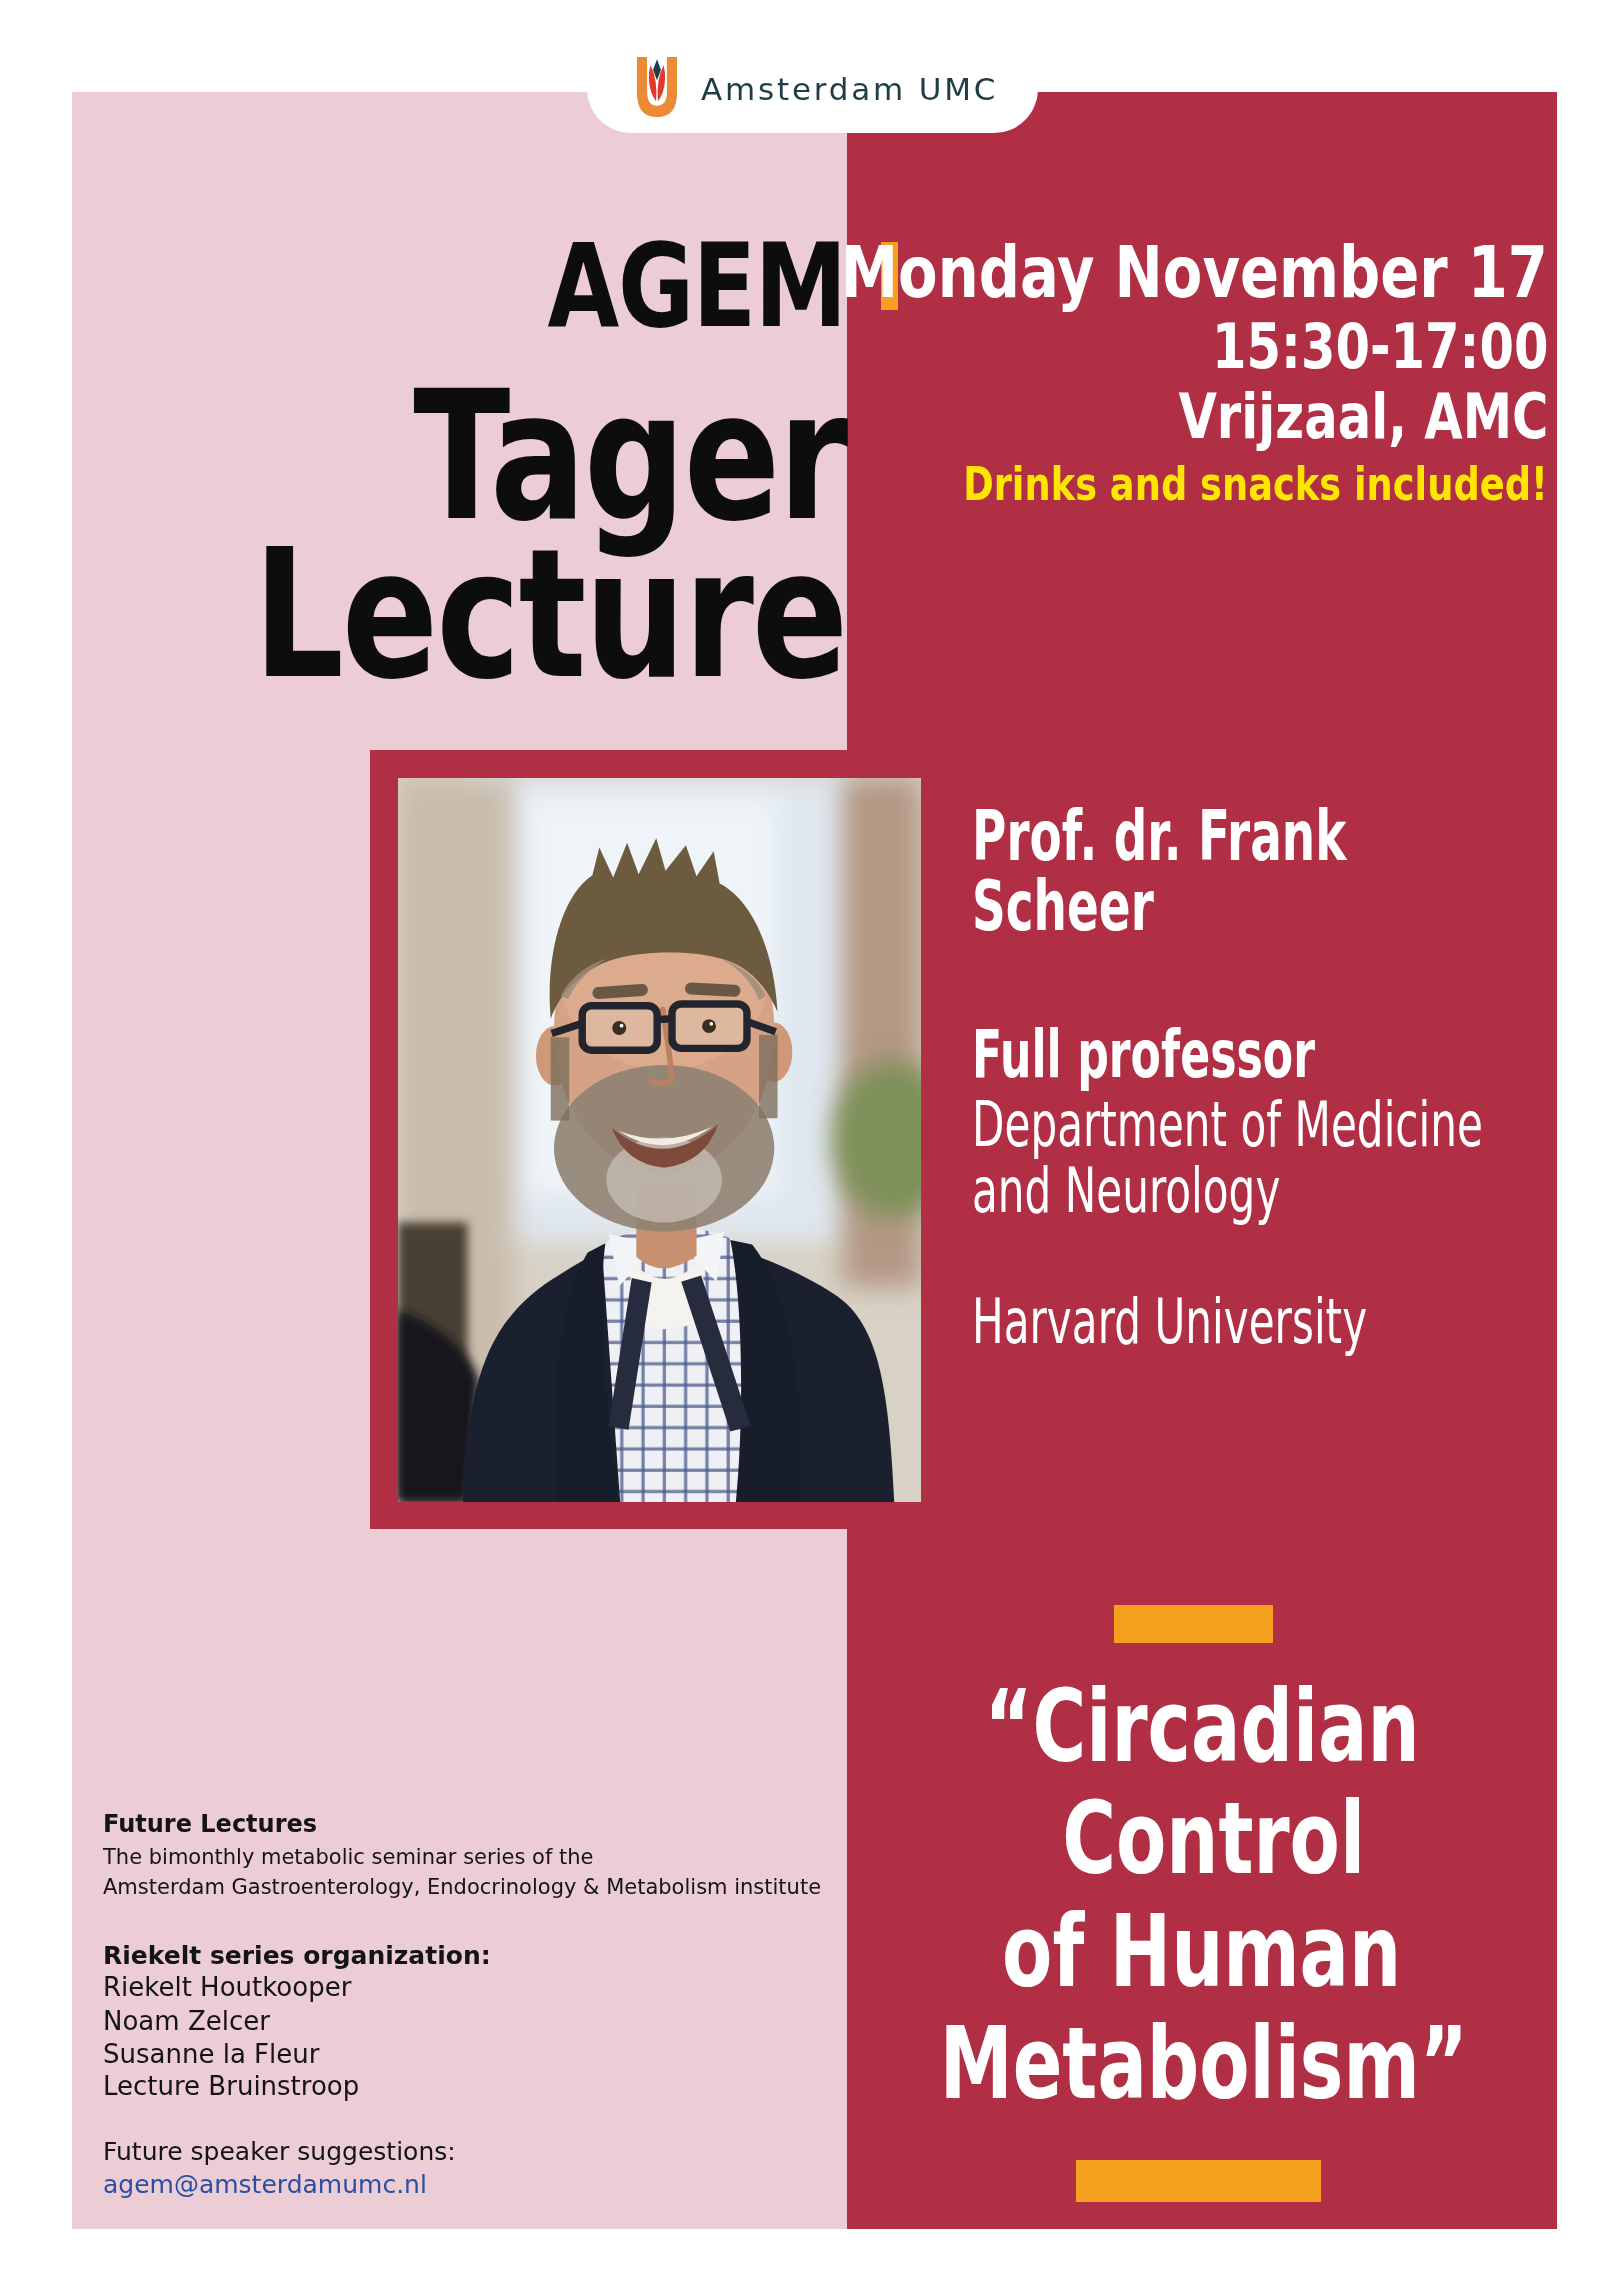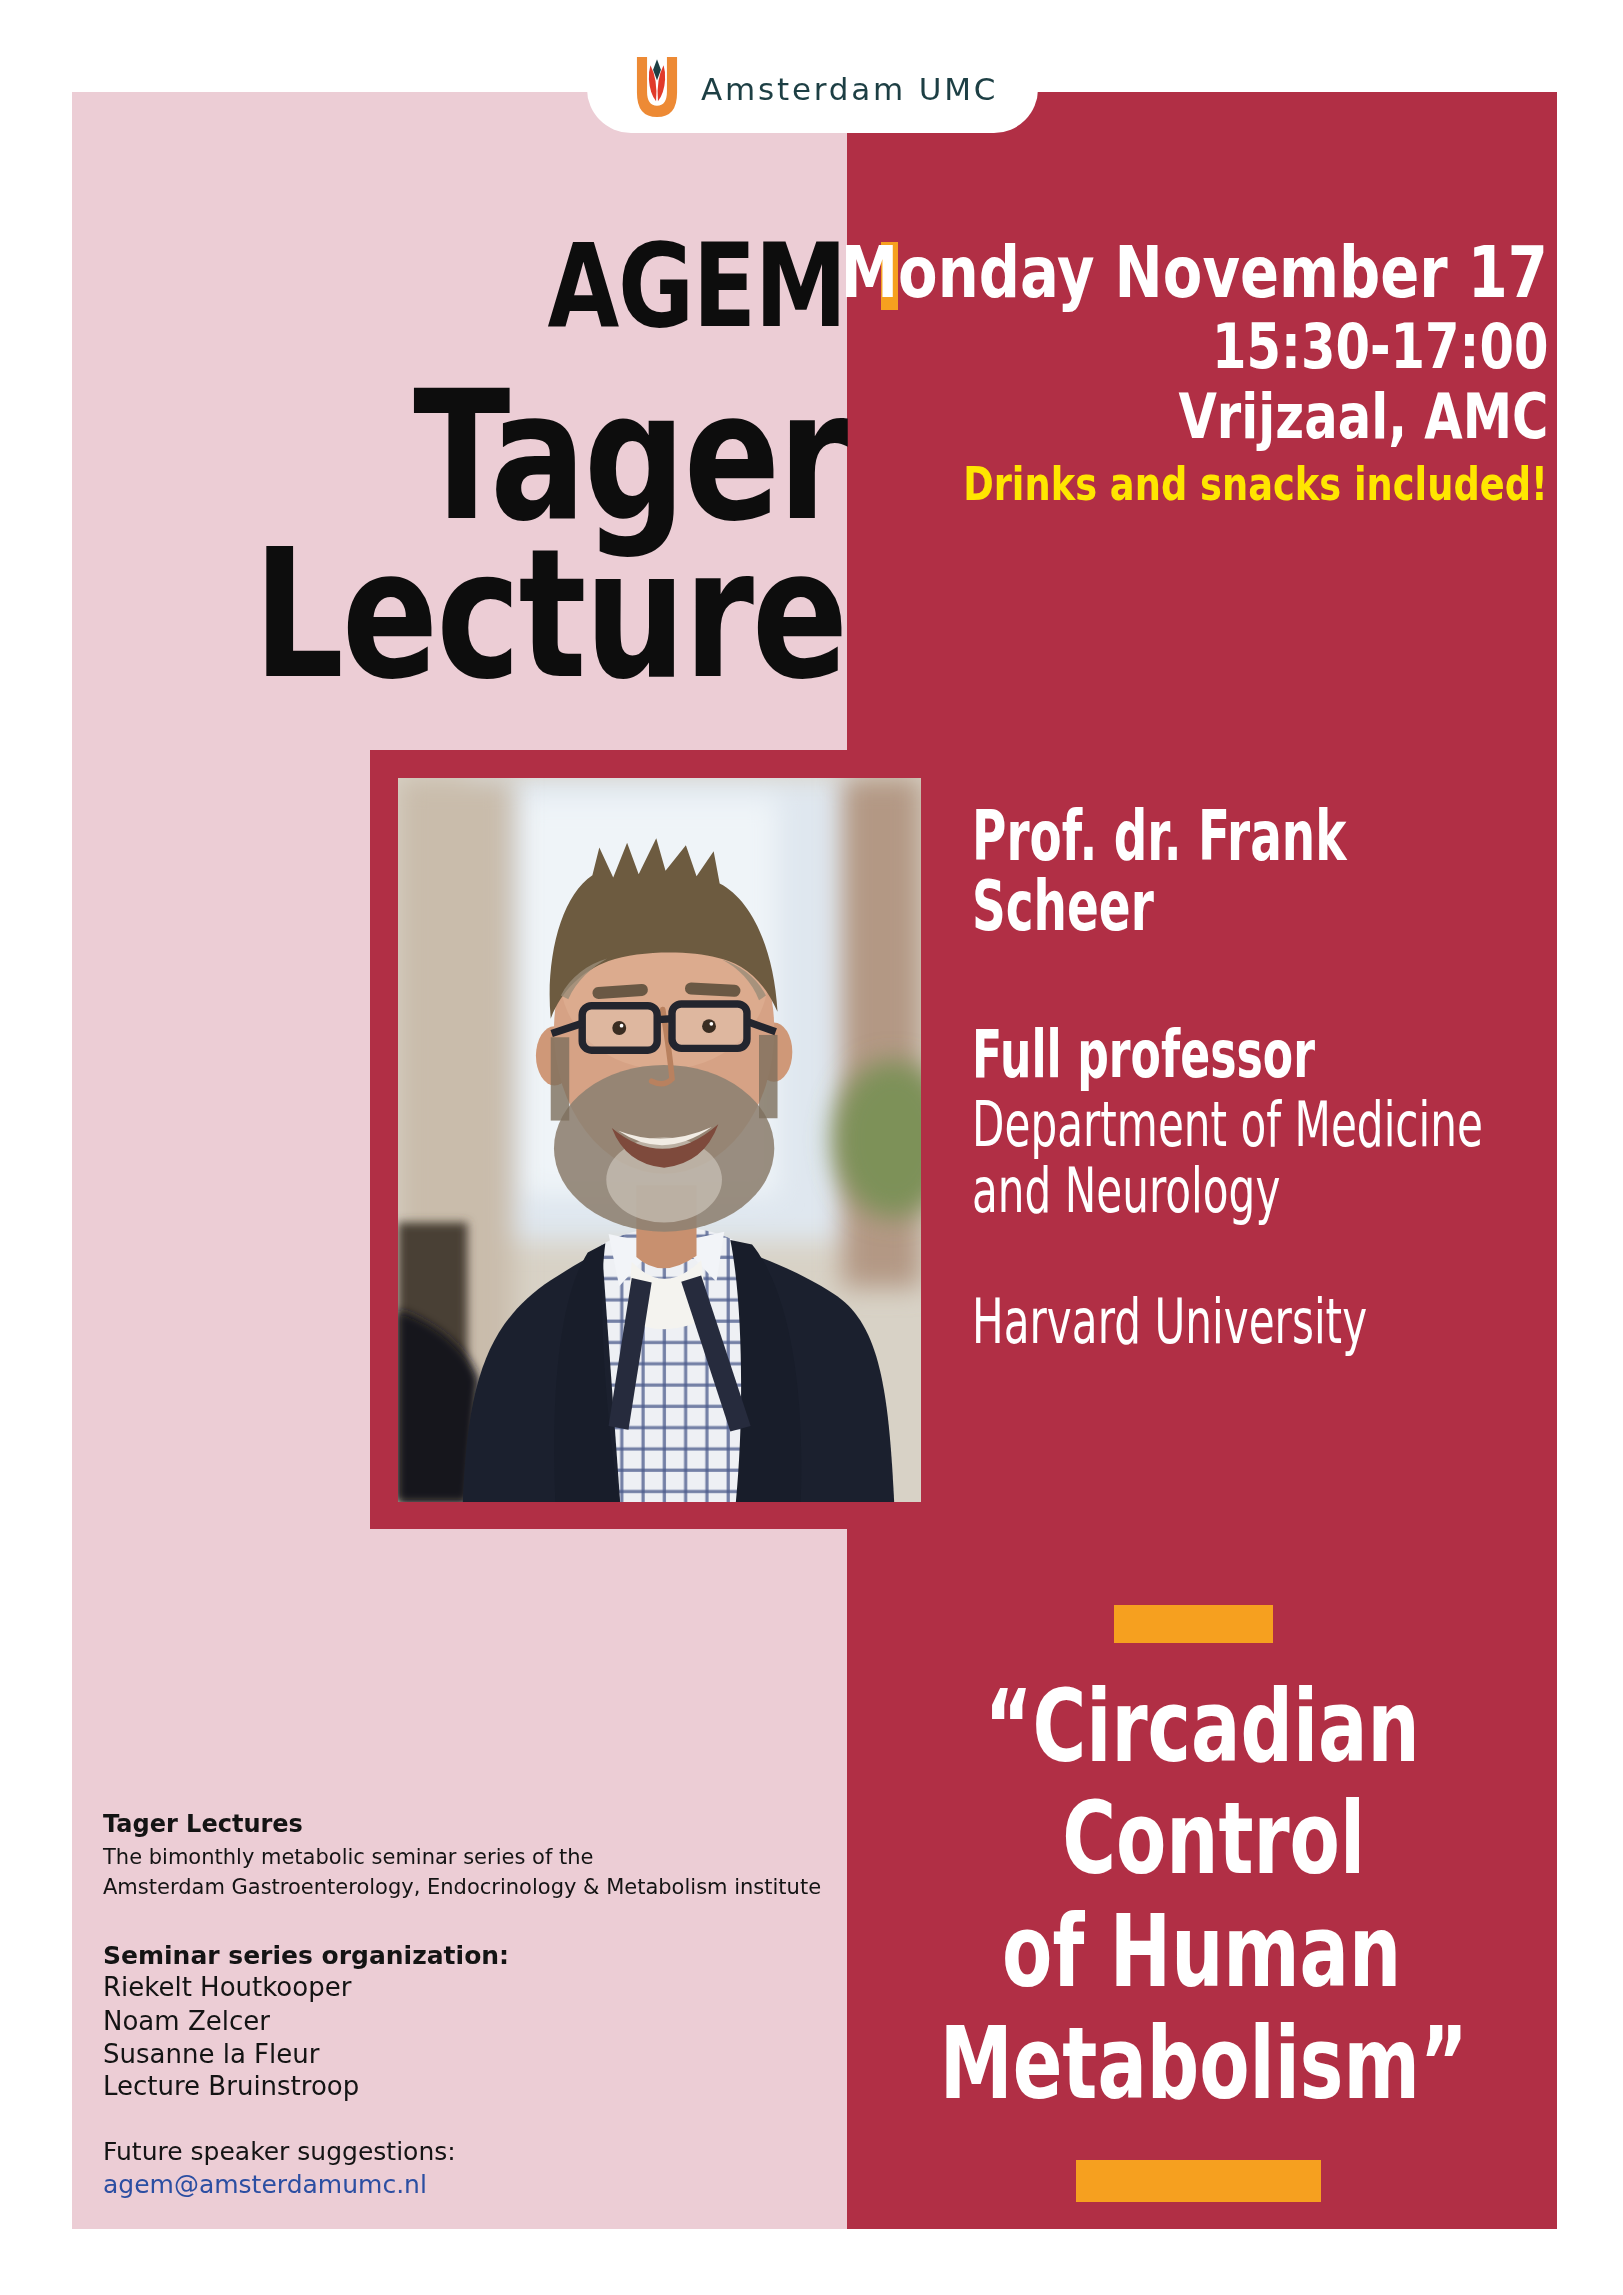"Tager Lectures" div.footer-line { text: Tager -> Future }
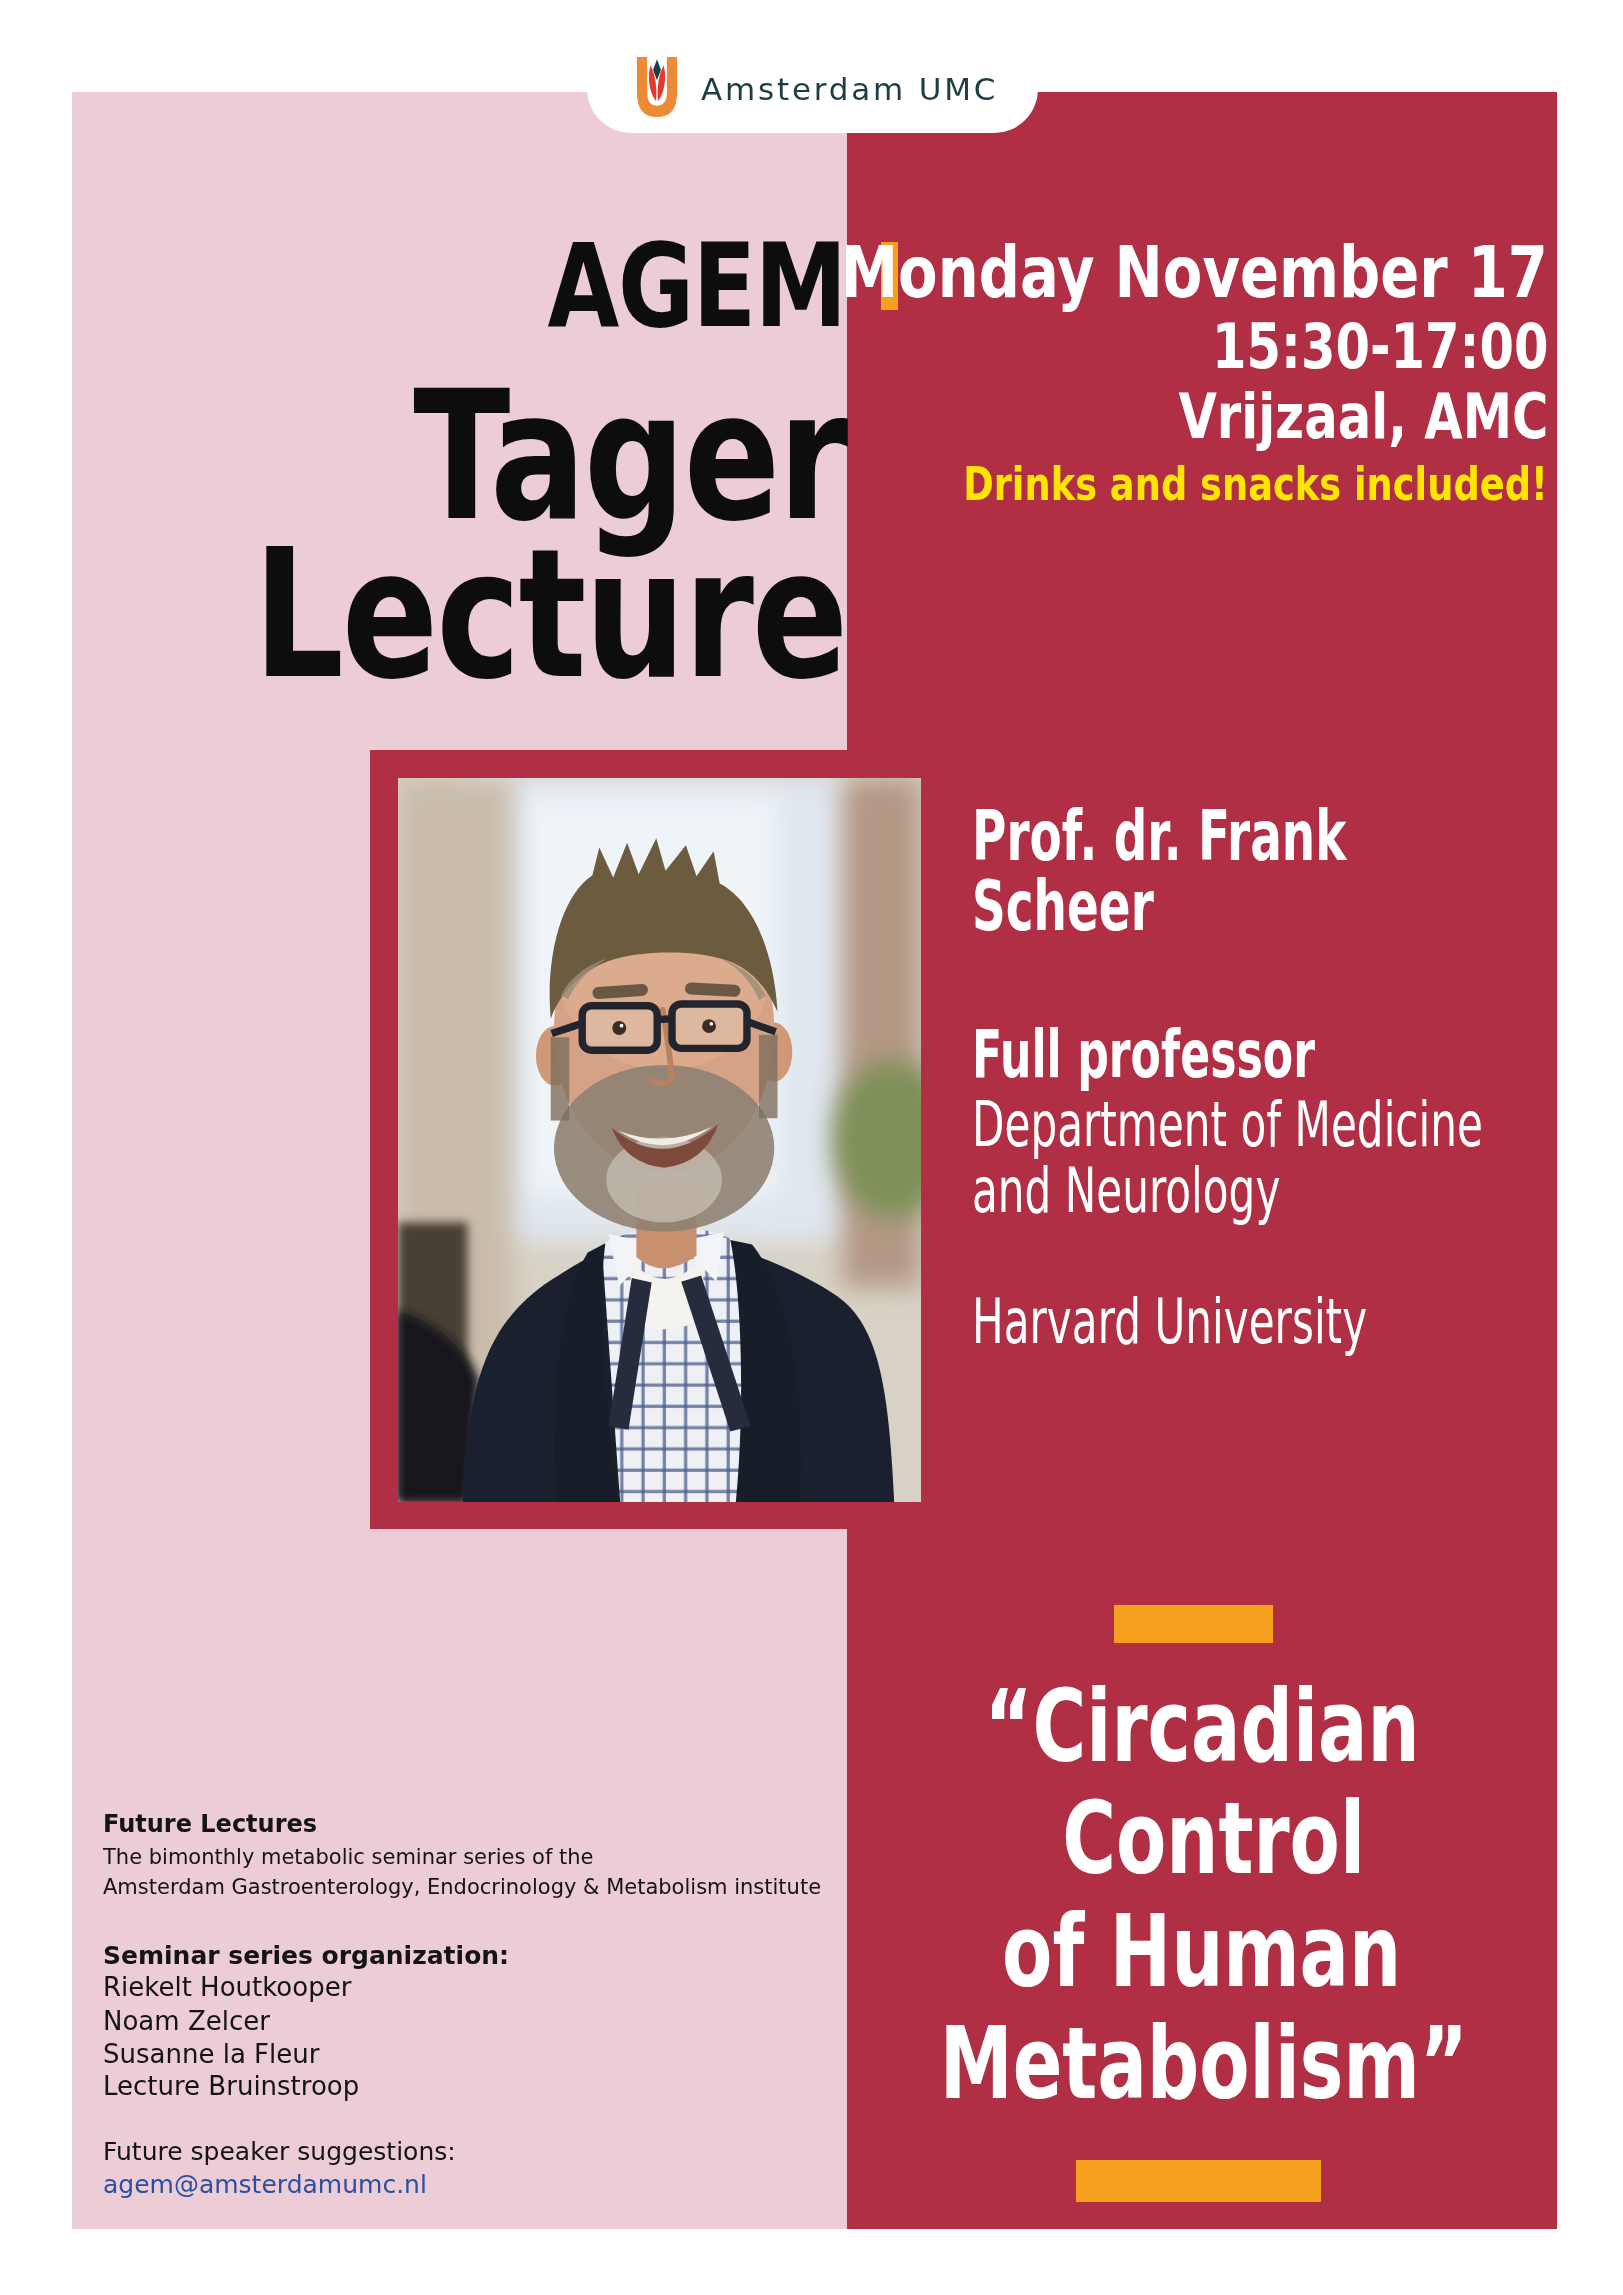"Seminar series organization:" div.footer-line { text: Seminar -> Riekelt }
